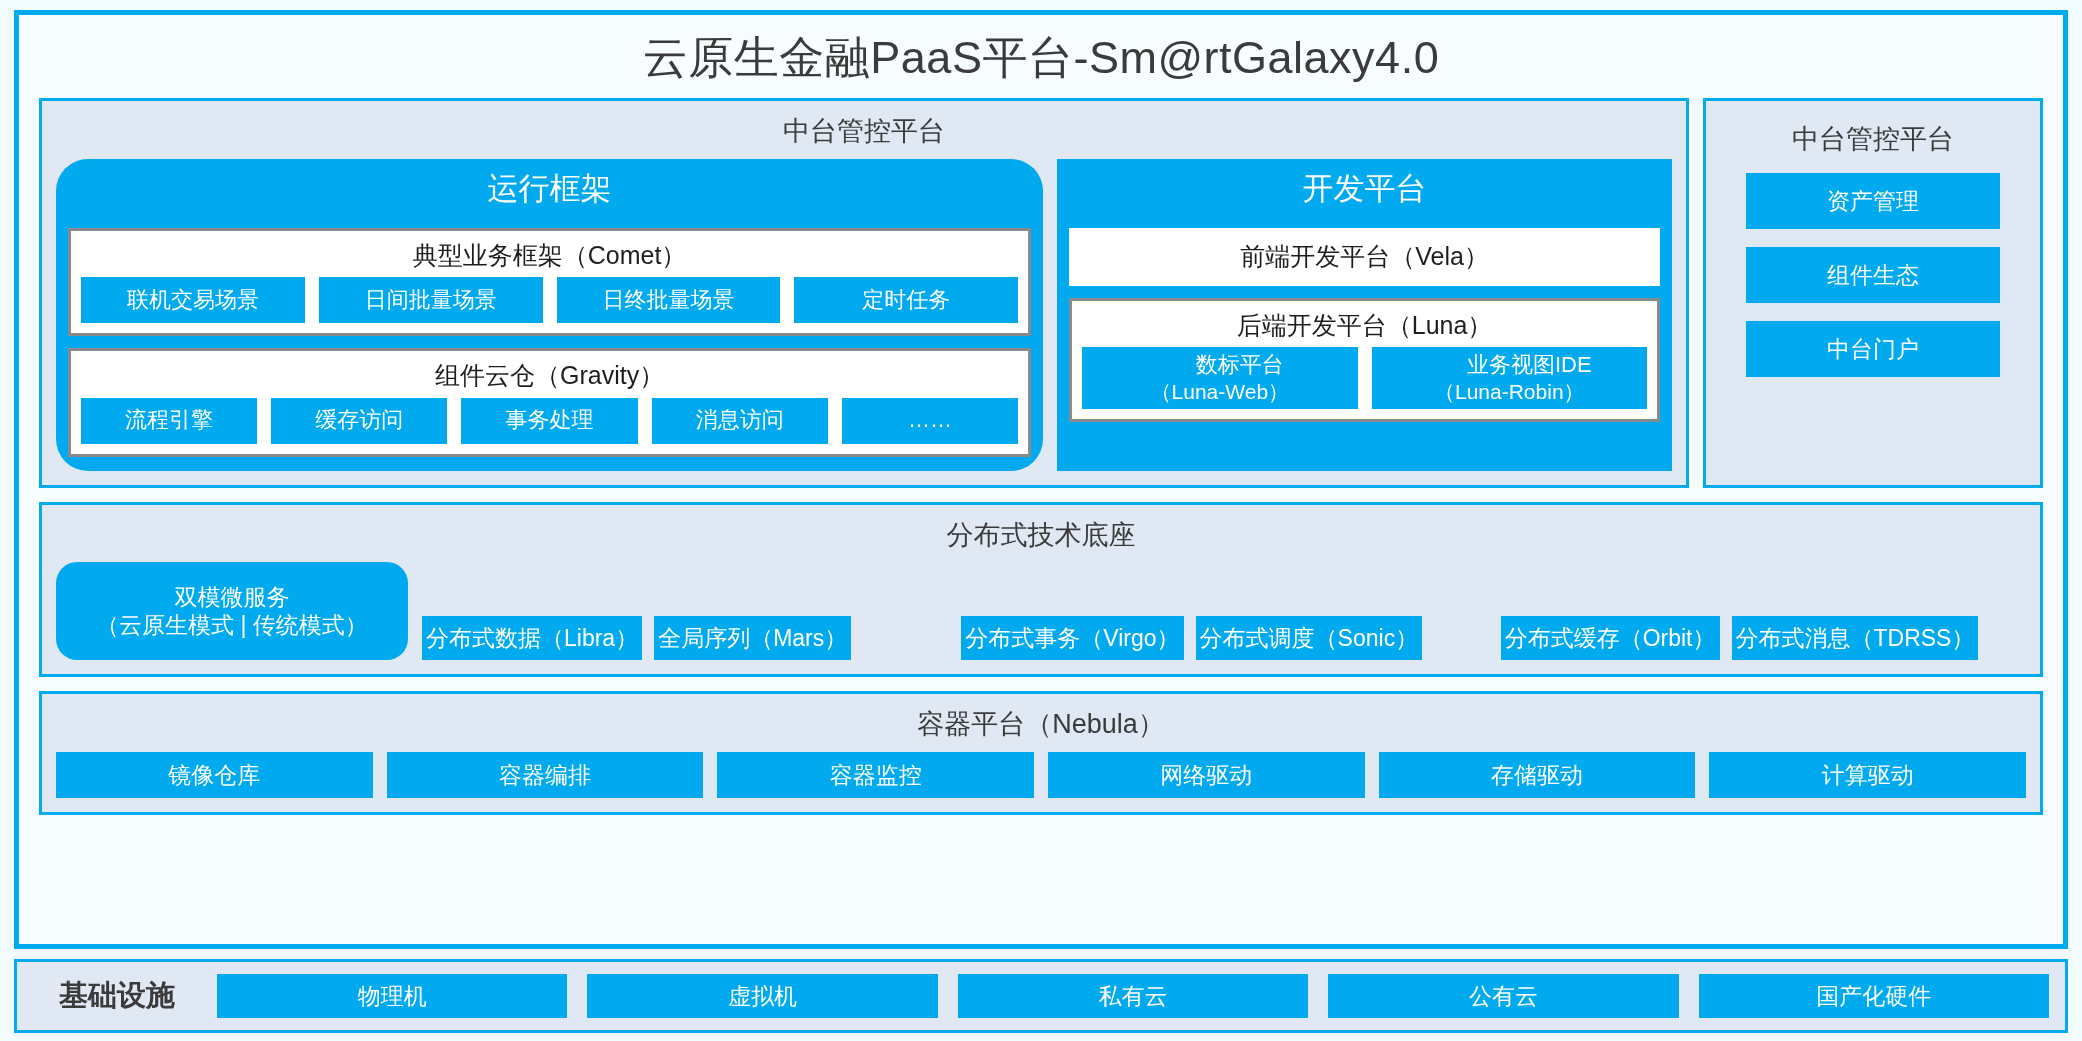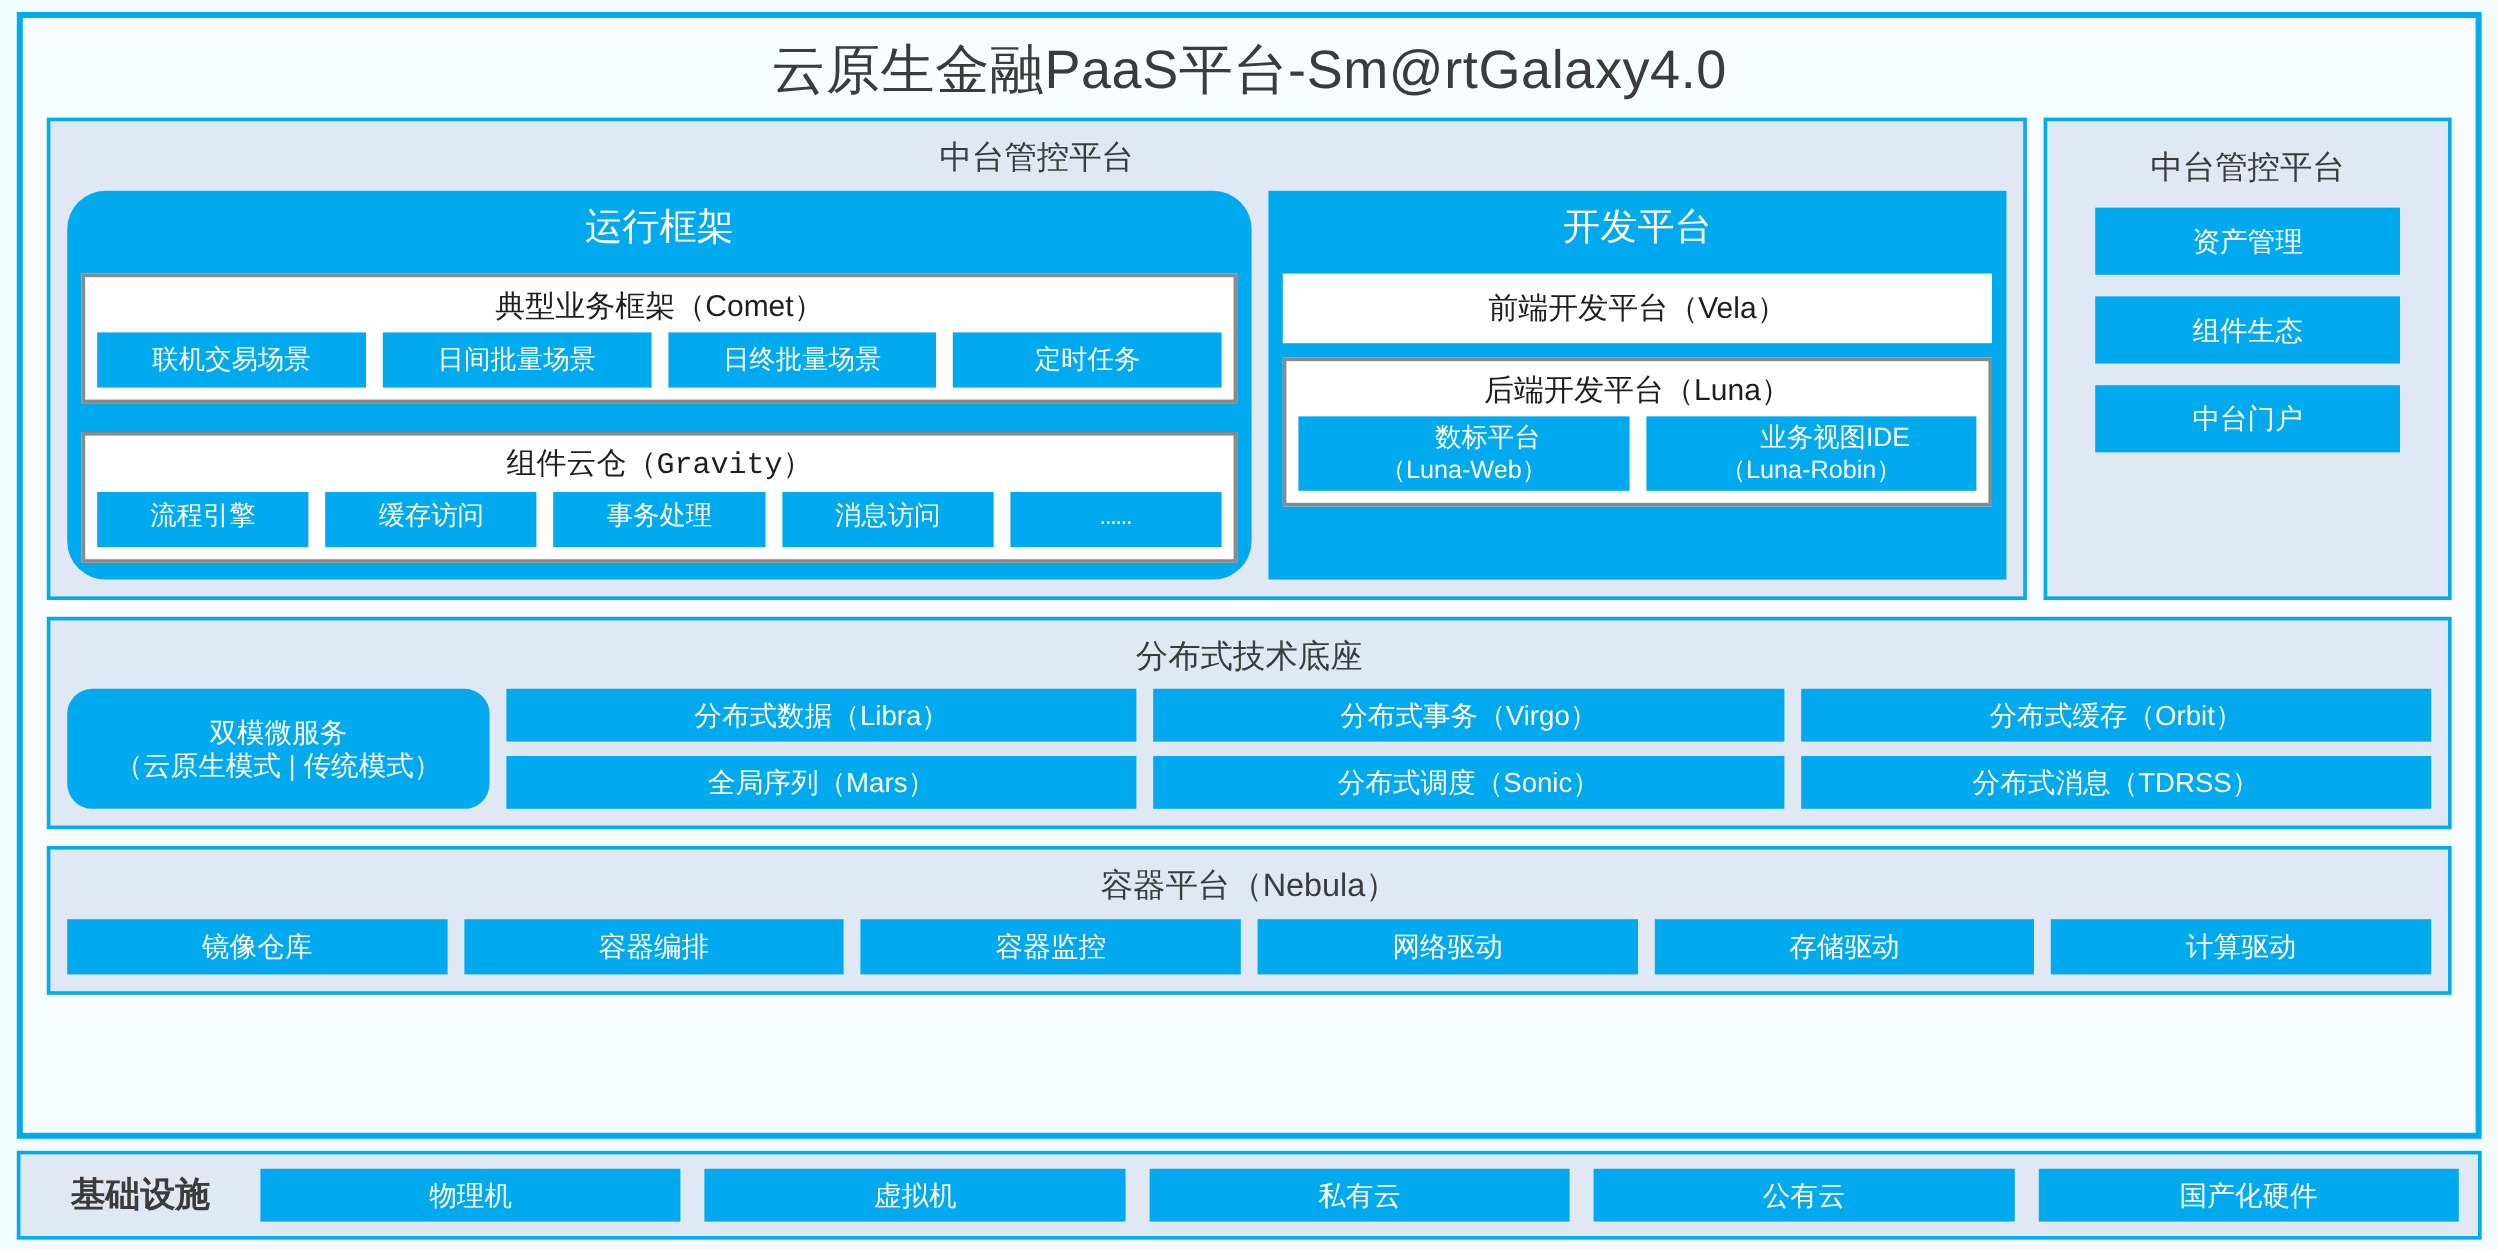"组件云仓（Gravity）" div.card { font-family: Liberation Mono, monospace -> none; margin-top: 12px -> 0 }
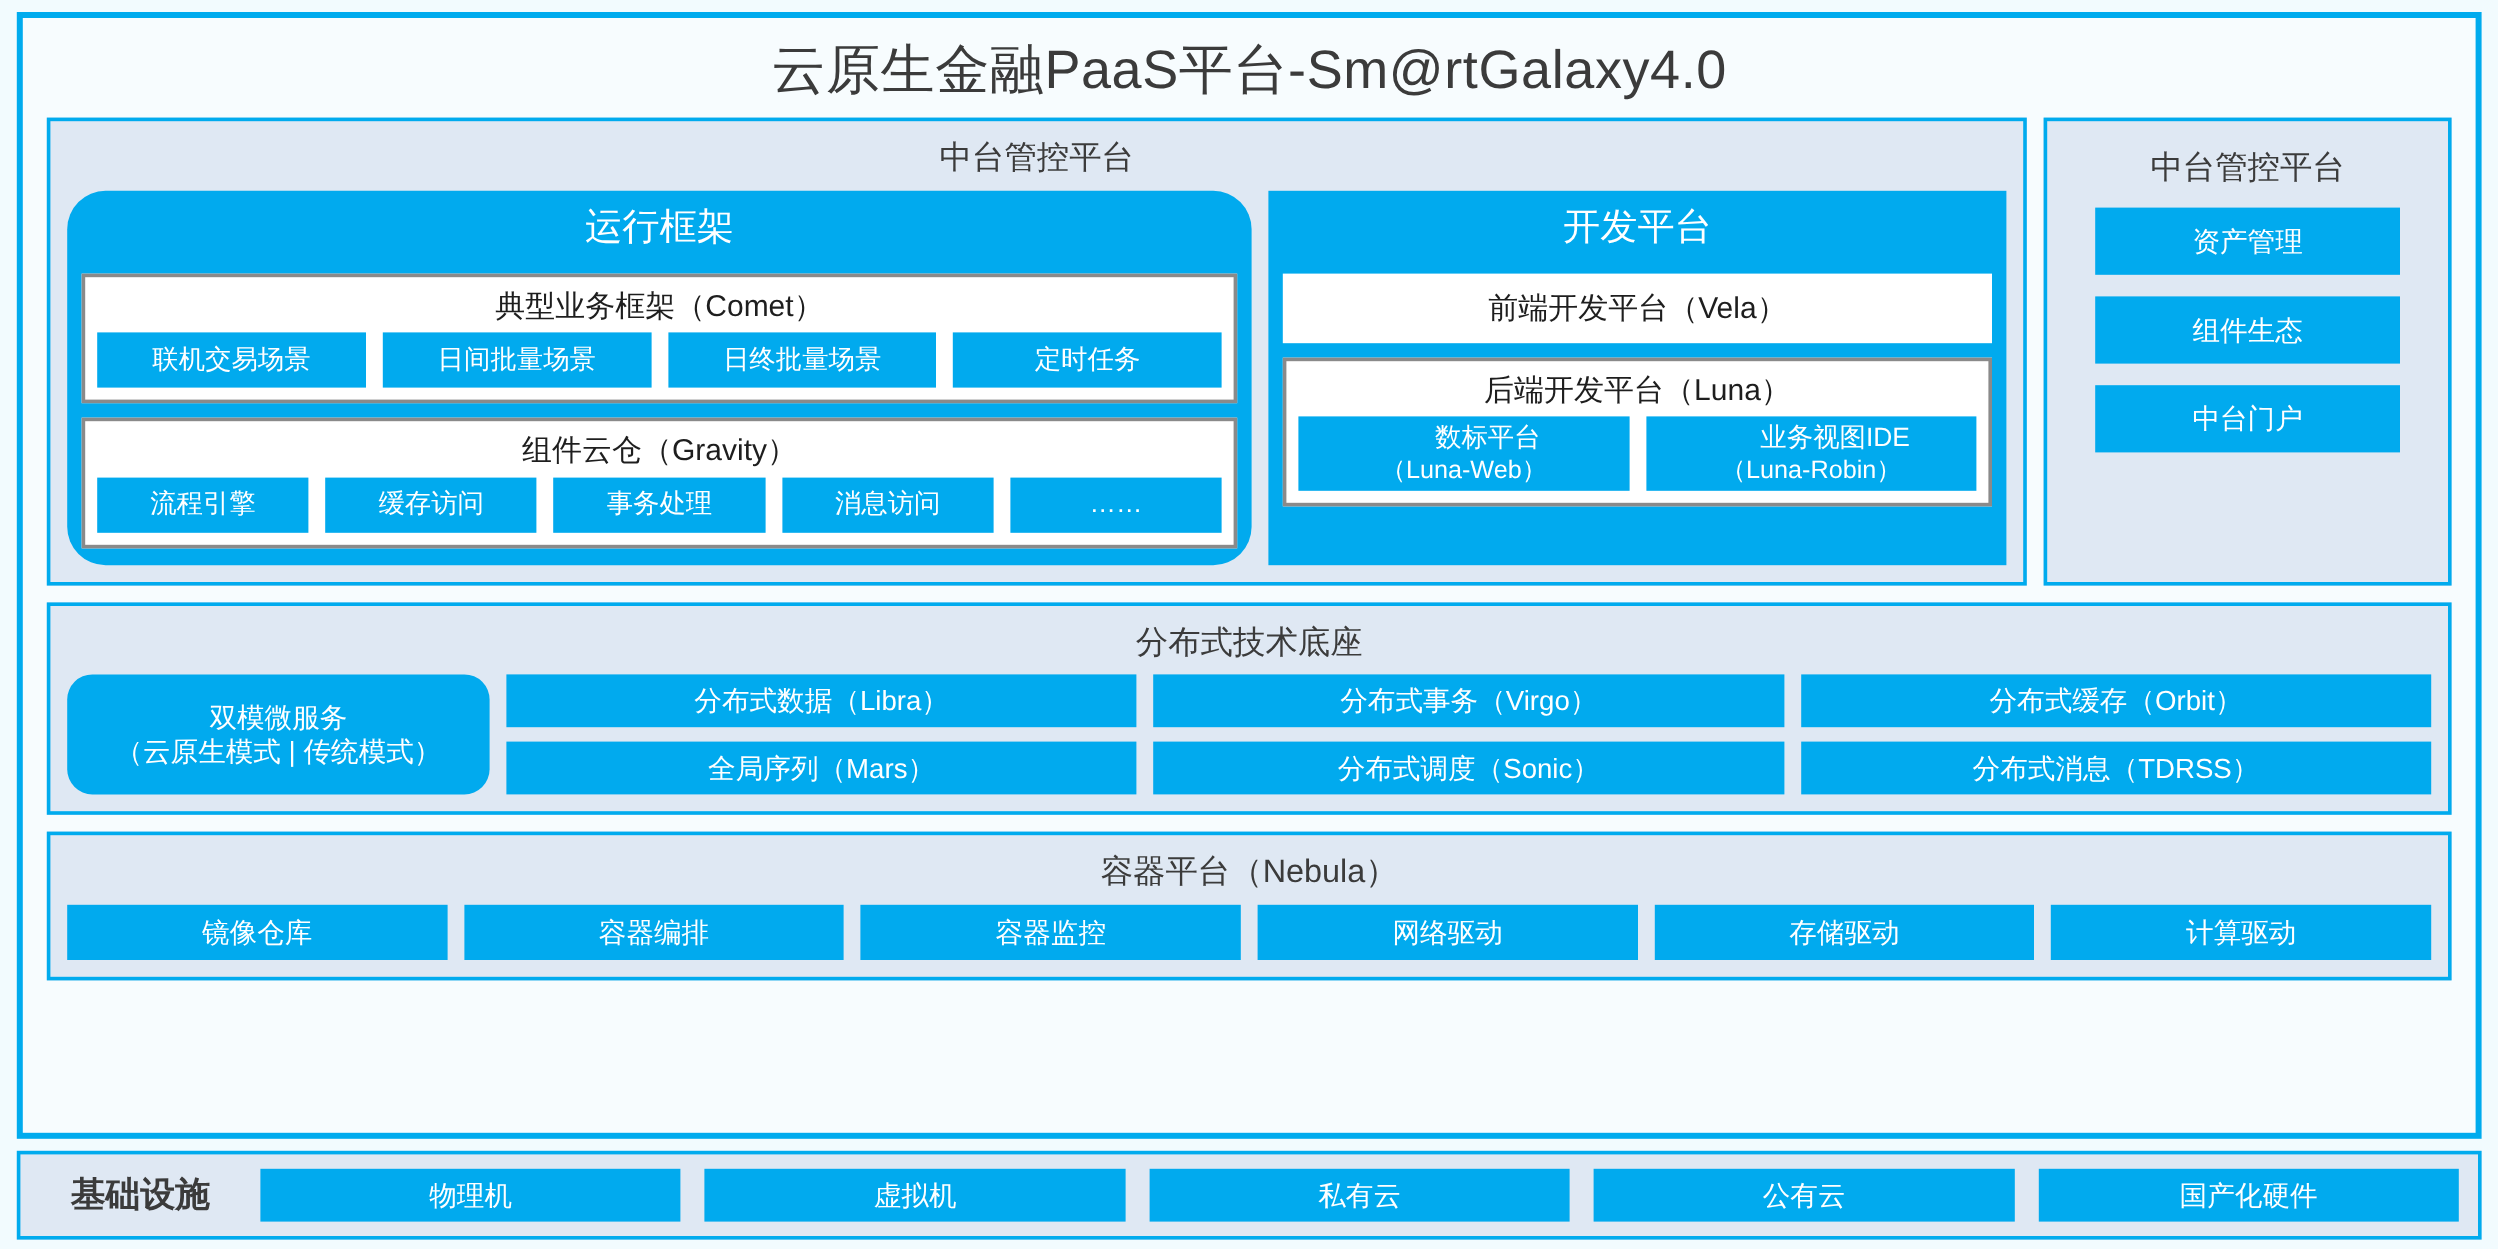"分布式数据（Libra）" .tb-col { align-items: none -> flex-end; flex-direction: column -> row }
